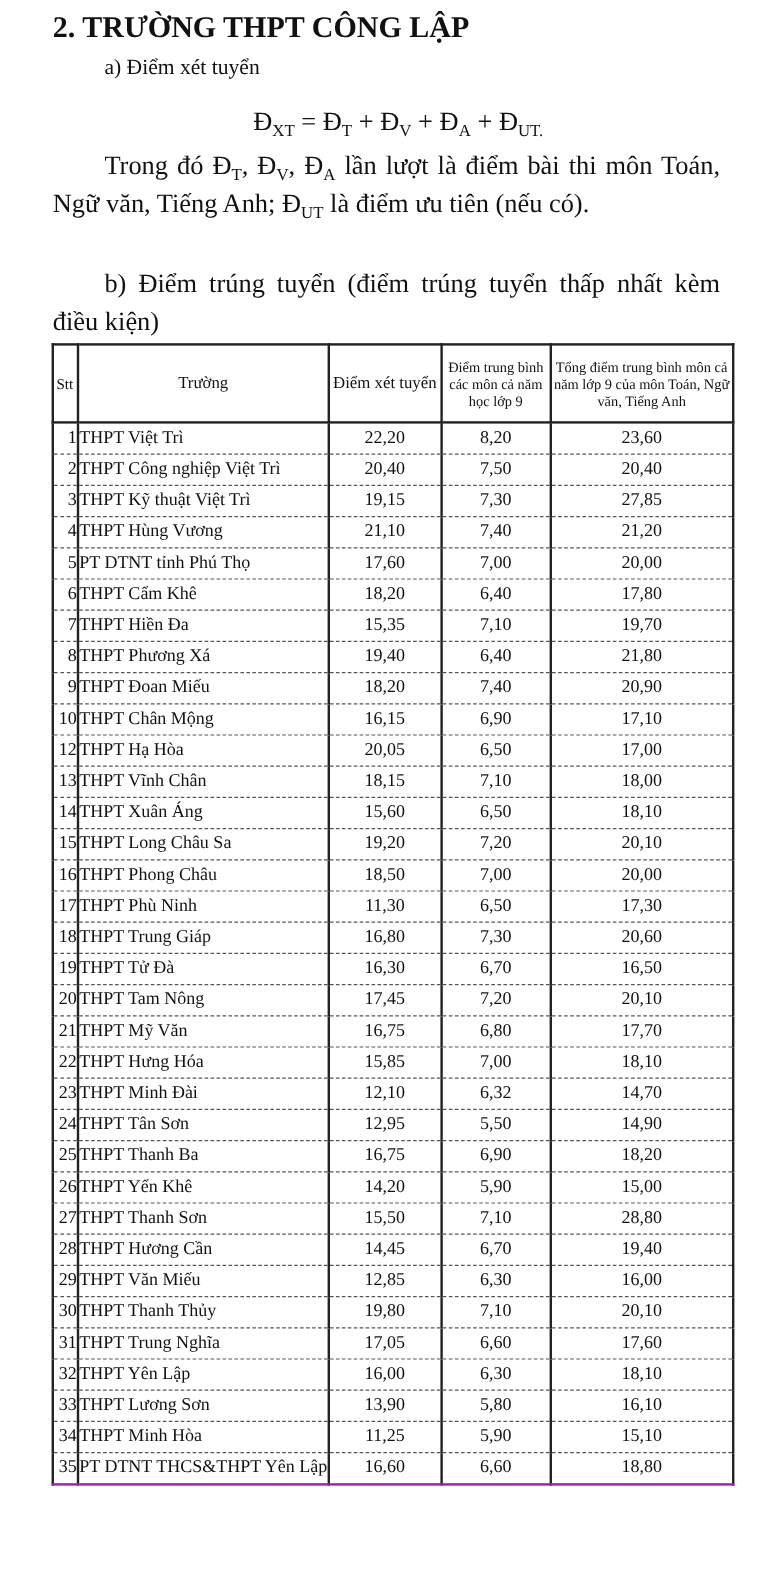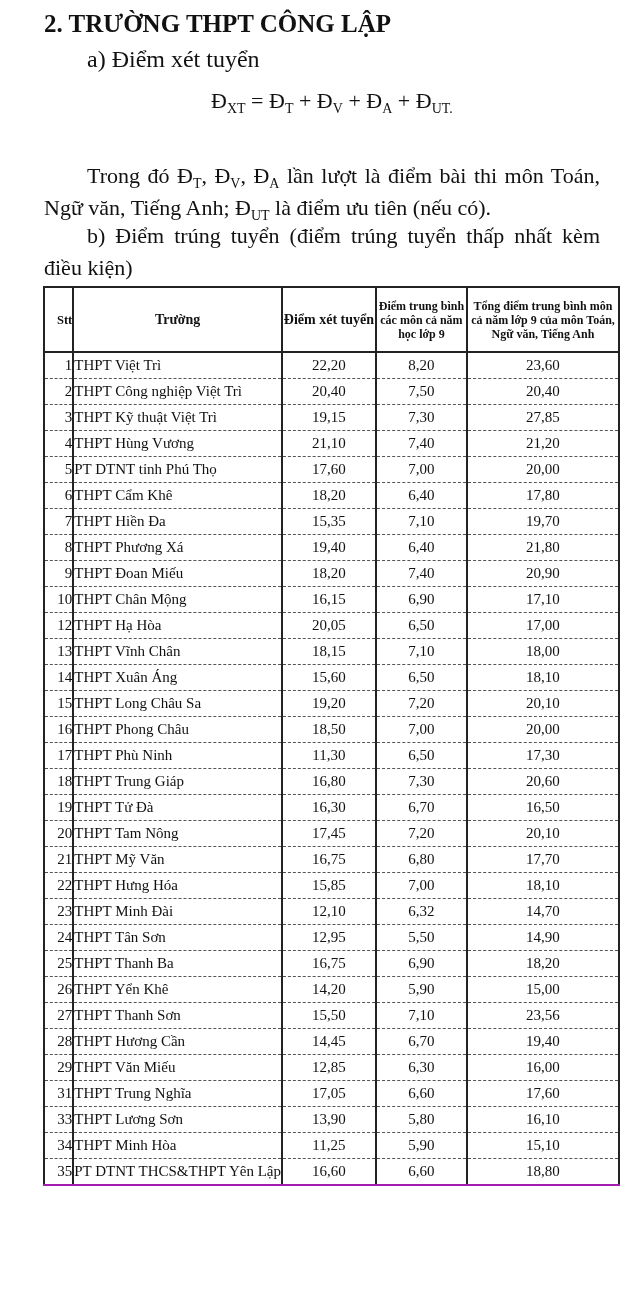"a) Điểm xét tuyển" .sub-a { font-size: 24px -> 18px }
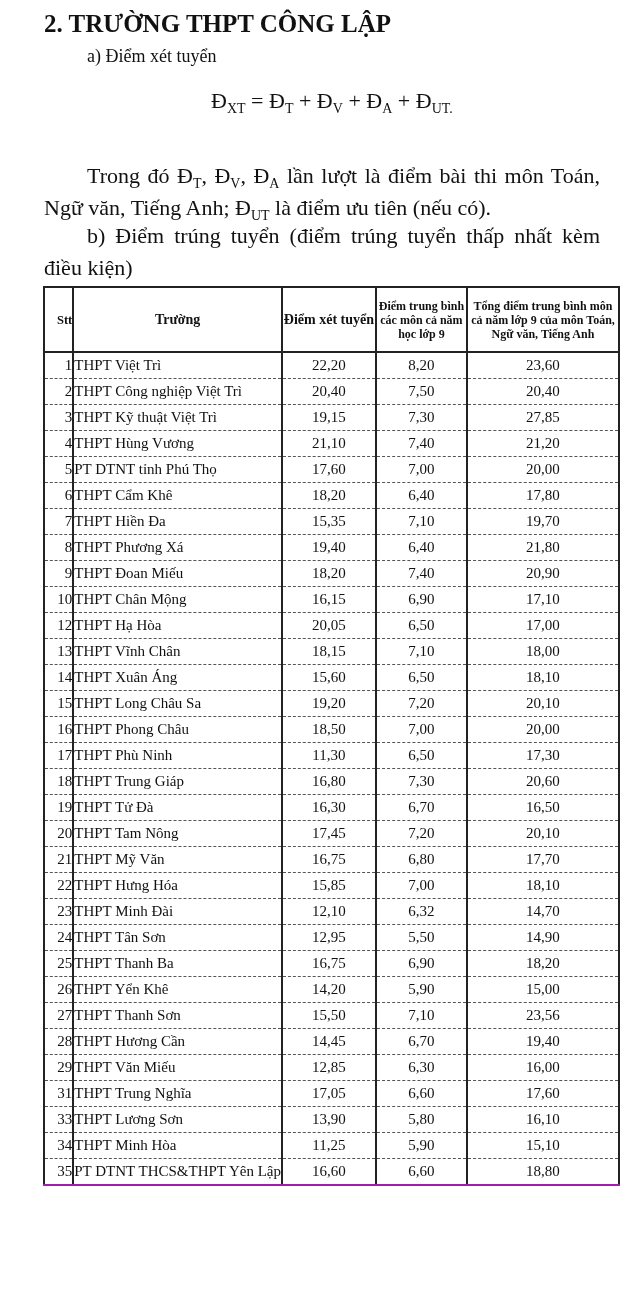"Trong đó ĐT, ĐV, ĐA" .p1 { margin-top: 38px -> none }
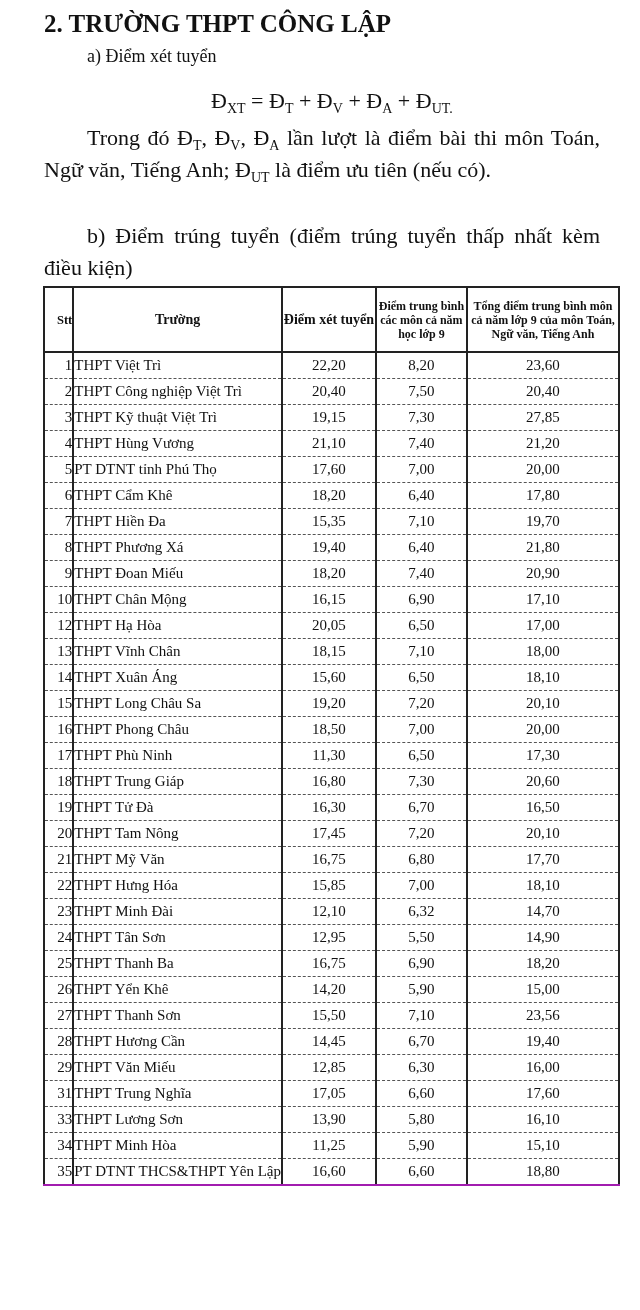"Điểm trung bình các môn" table.scores th { font-weight: bold -> normal }
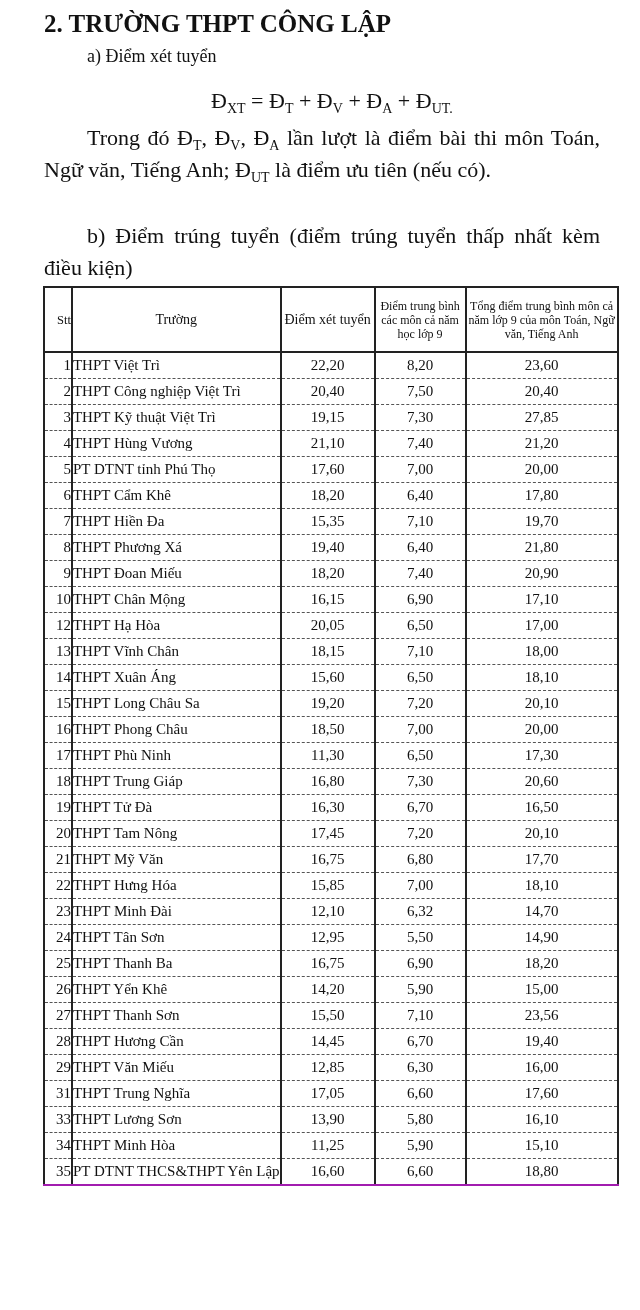"Stt" table.scores th.stt { padding-left: 12px -> 2px }
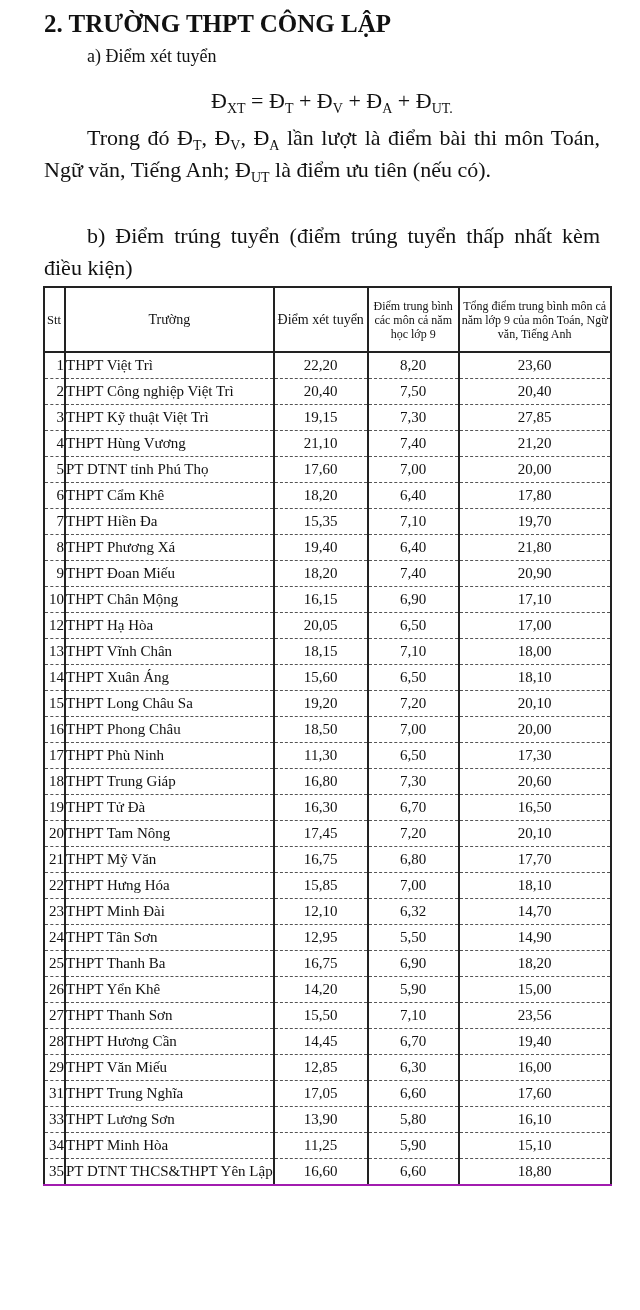"23,56" td.c-num { text: 23,56 -> 28,80 }
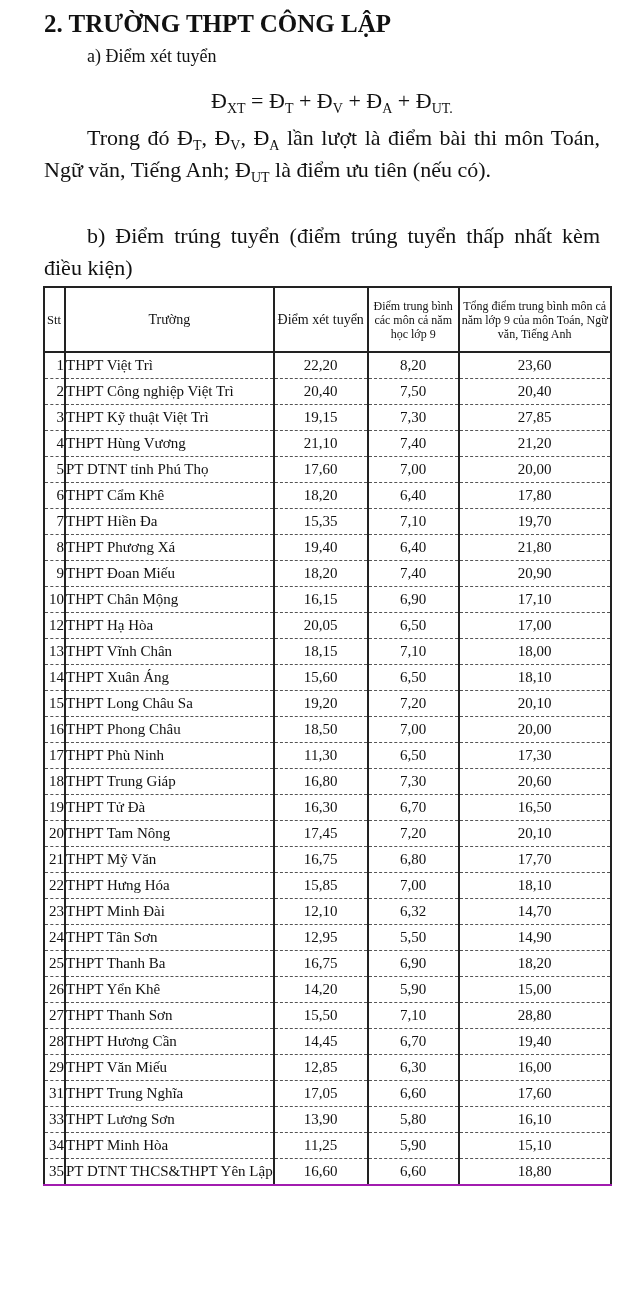"30" tr { html: none -> <tr> <td>30</td> <td>THPT Thanh Thủy</td> <td>19,80</td> <td>7,10</td> <td>20,10</td> </tr> }
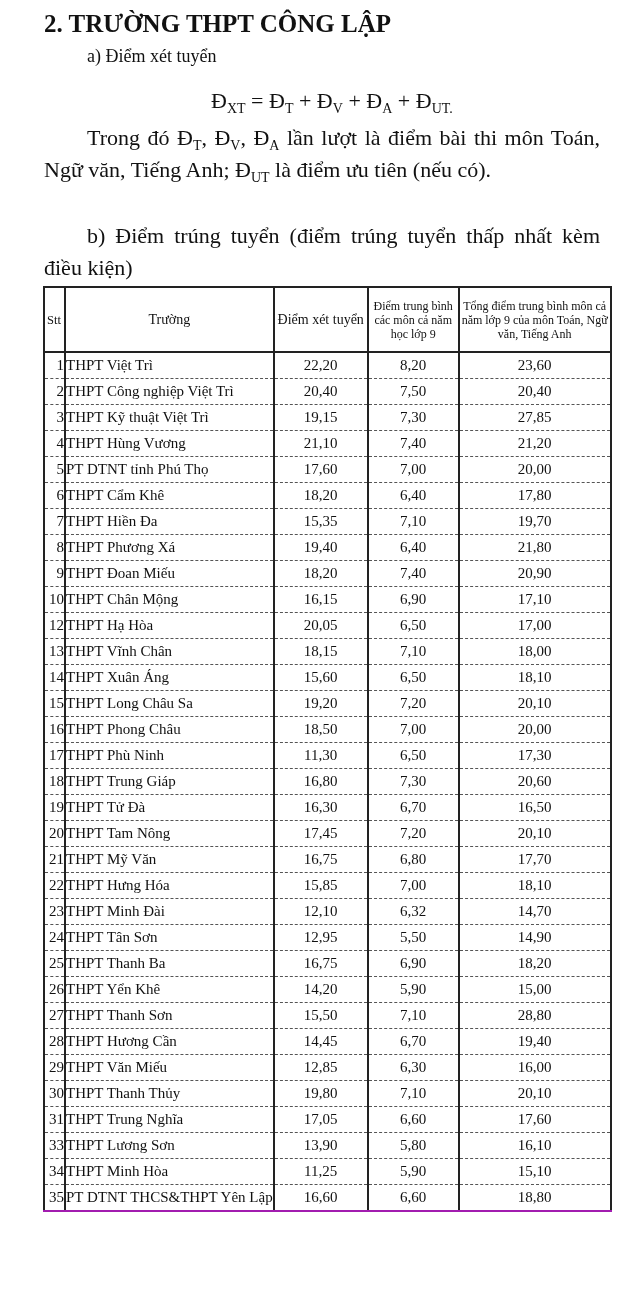"32" tr { html: none -> <tr> <td>32</td> <td>THPT Yên Lập</td> <td>16,00</td> <td>6,30</td> <td>18,10</td> </tr> }
